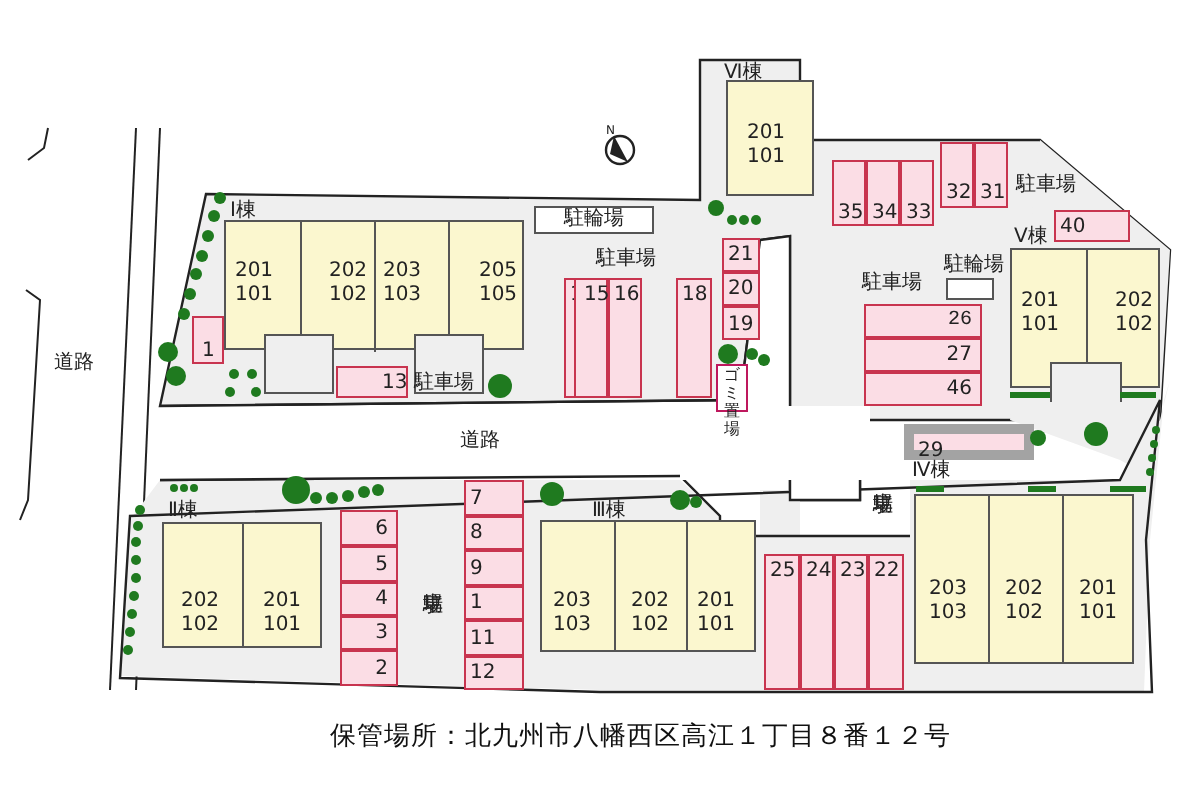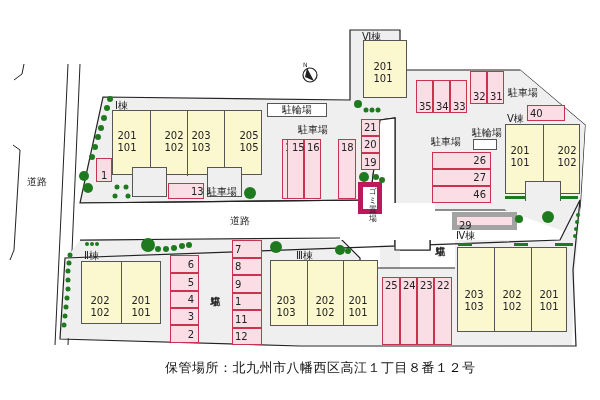"26" div.abs { font-family: none -> Liberation Mono, monospace }
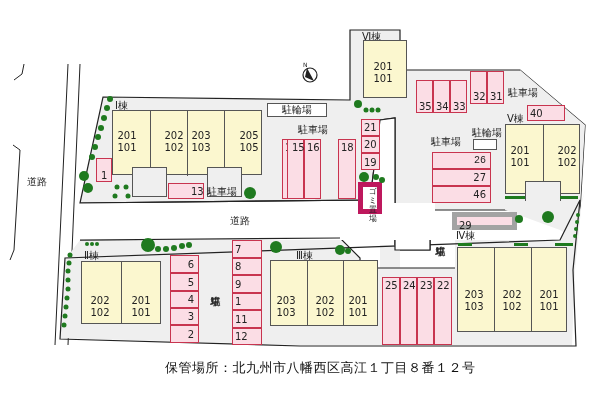"ゴミ置場" div.abs { border: 5px solid #be185d -> 1px solid #be185d; text-align: right -> center }
